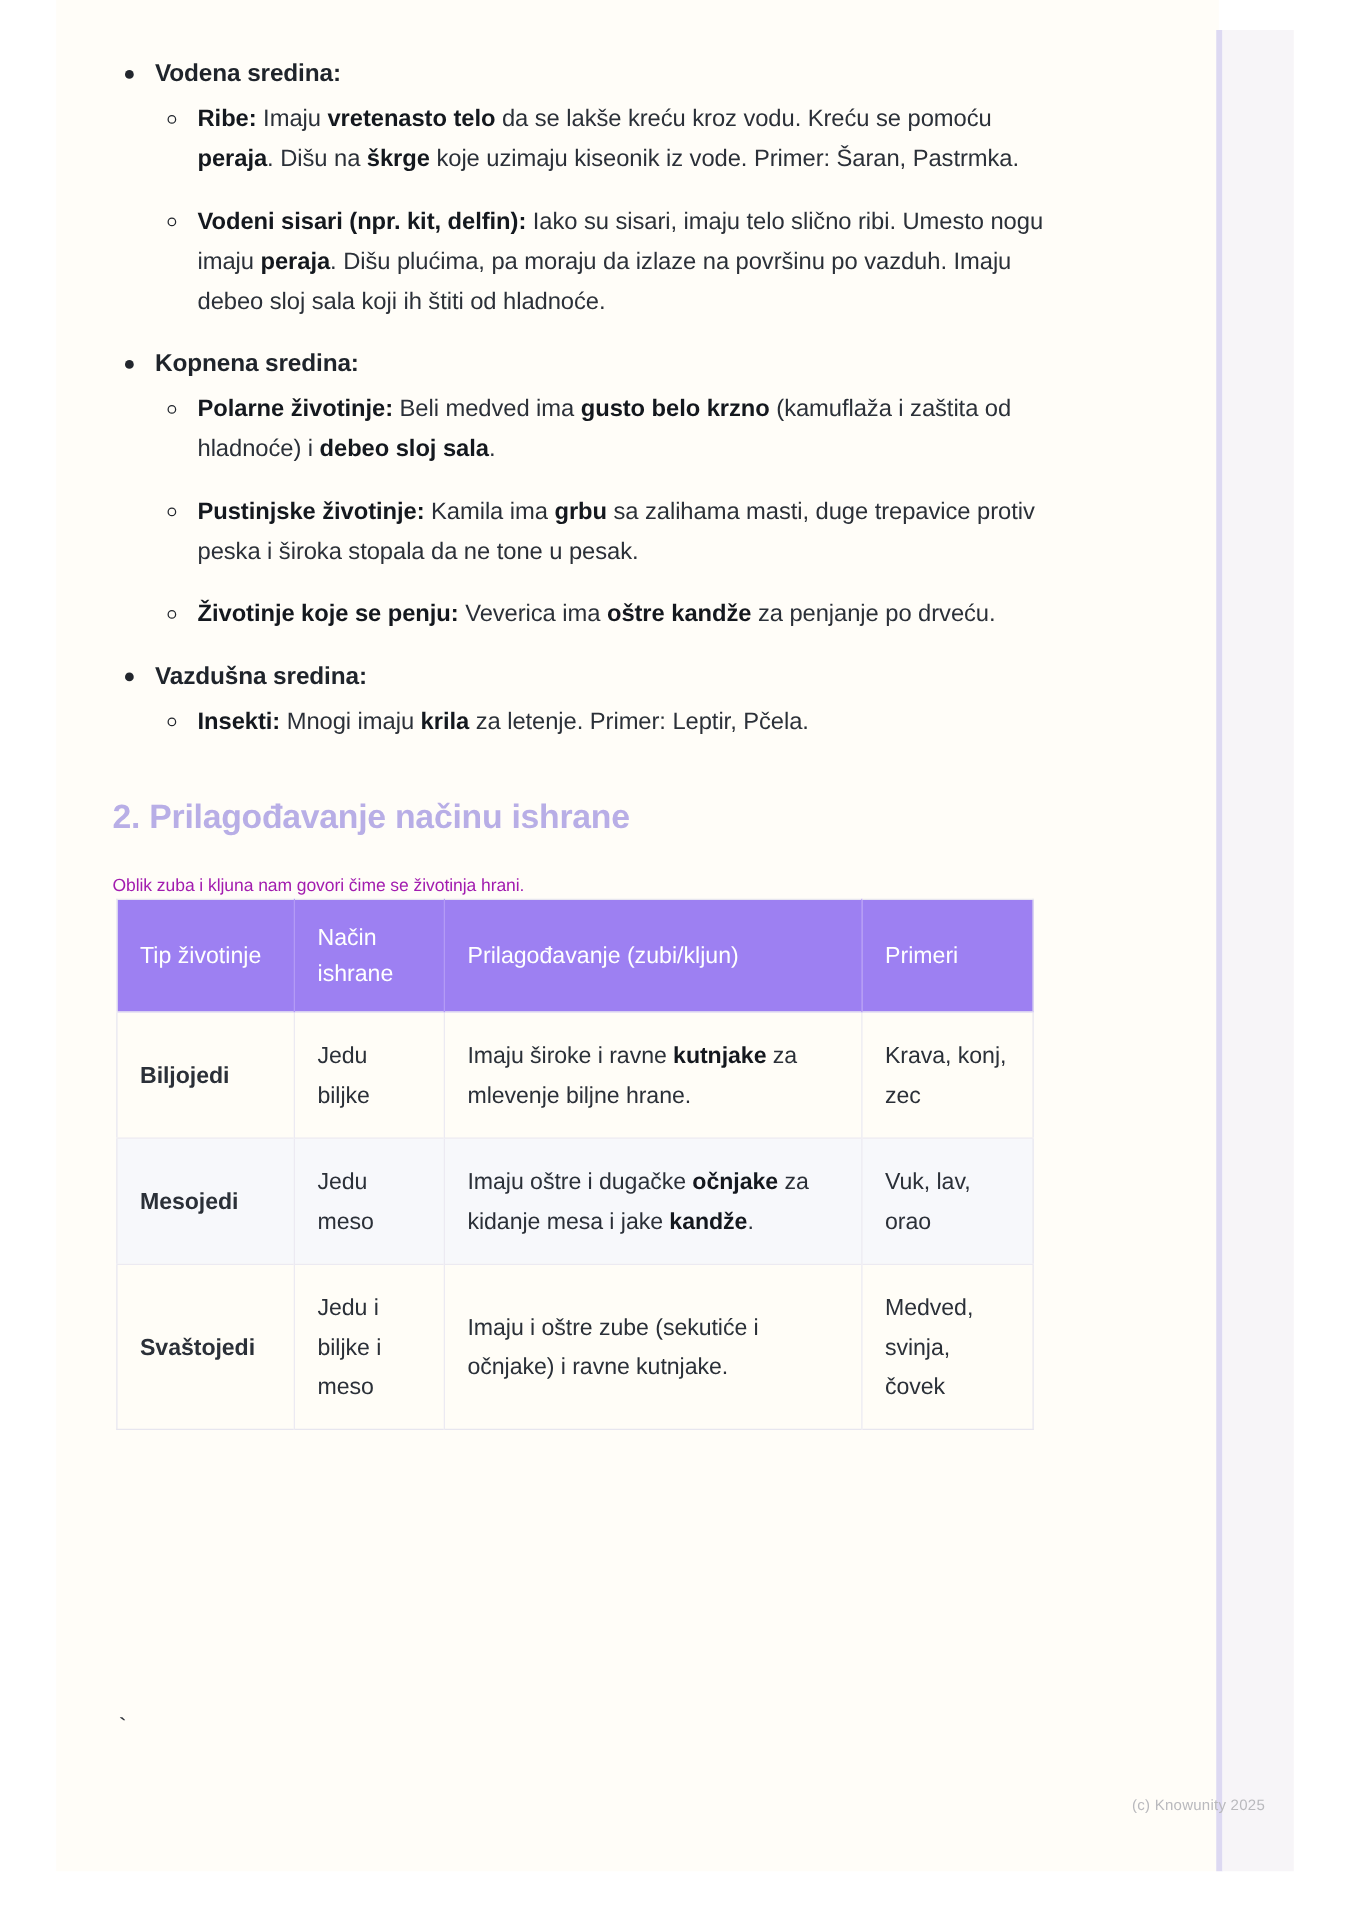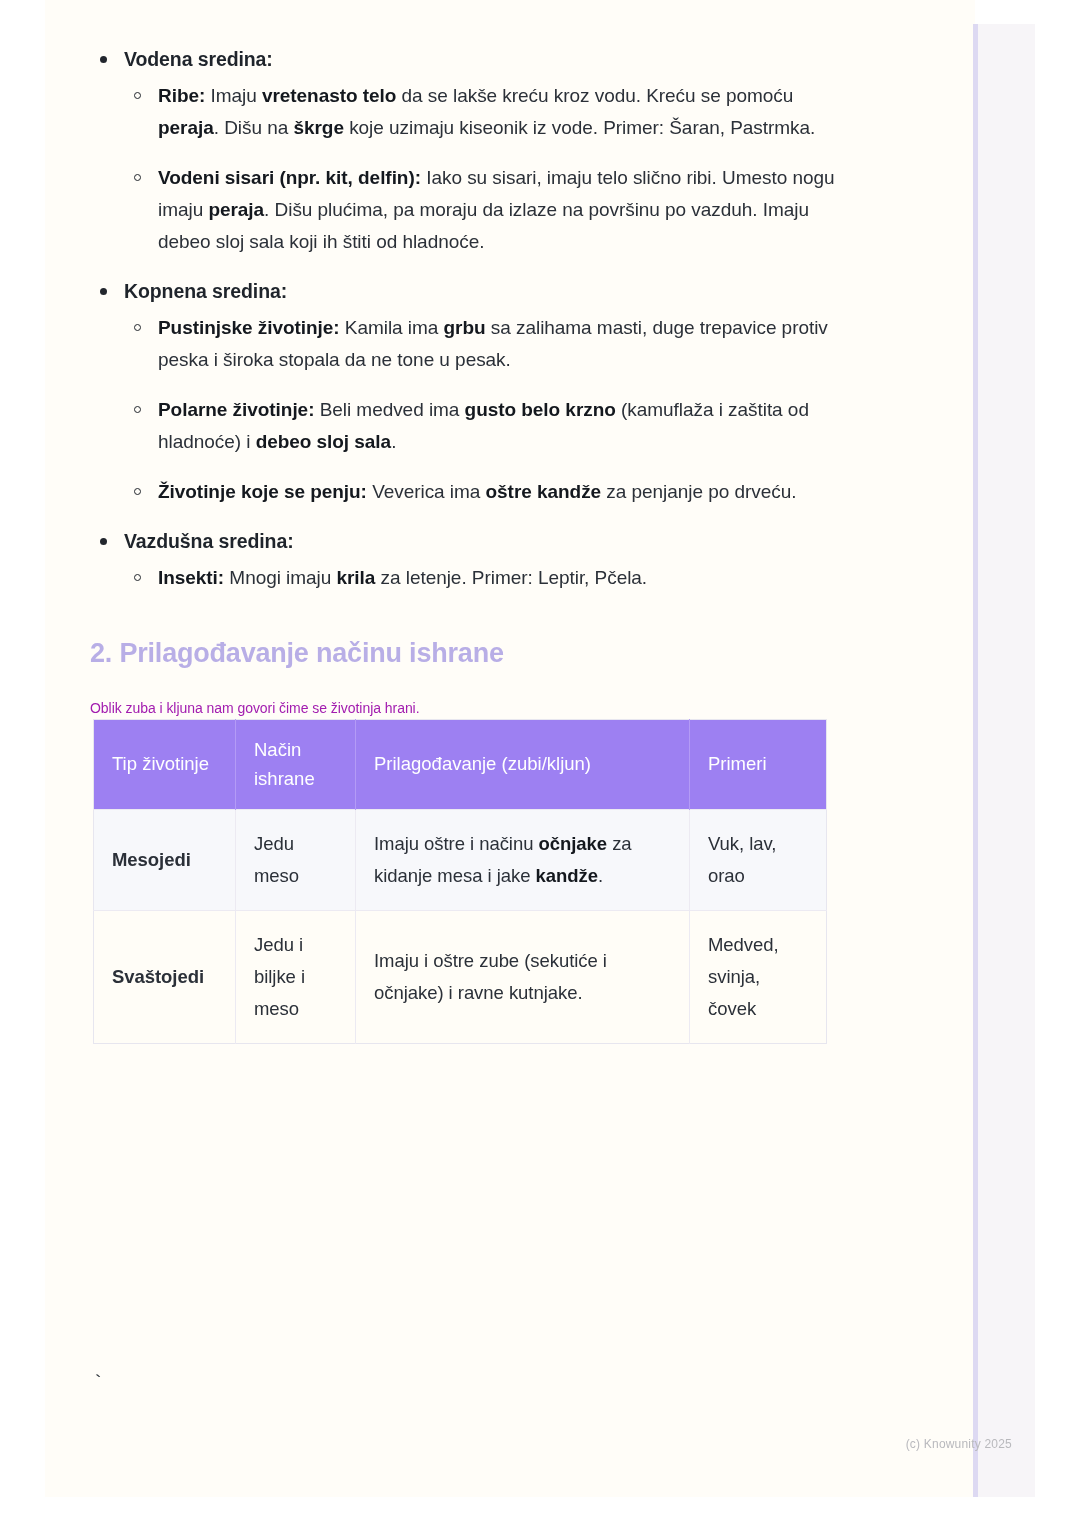"Pustinjske životinje: Kamila ima grbu" li.l2 { order: before "Polarne životinje: Beli medved ima" -> after "Polarne životinje: Beli medved ima" }
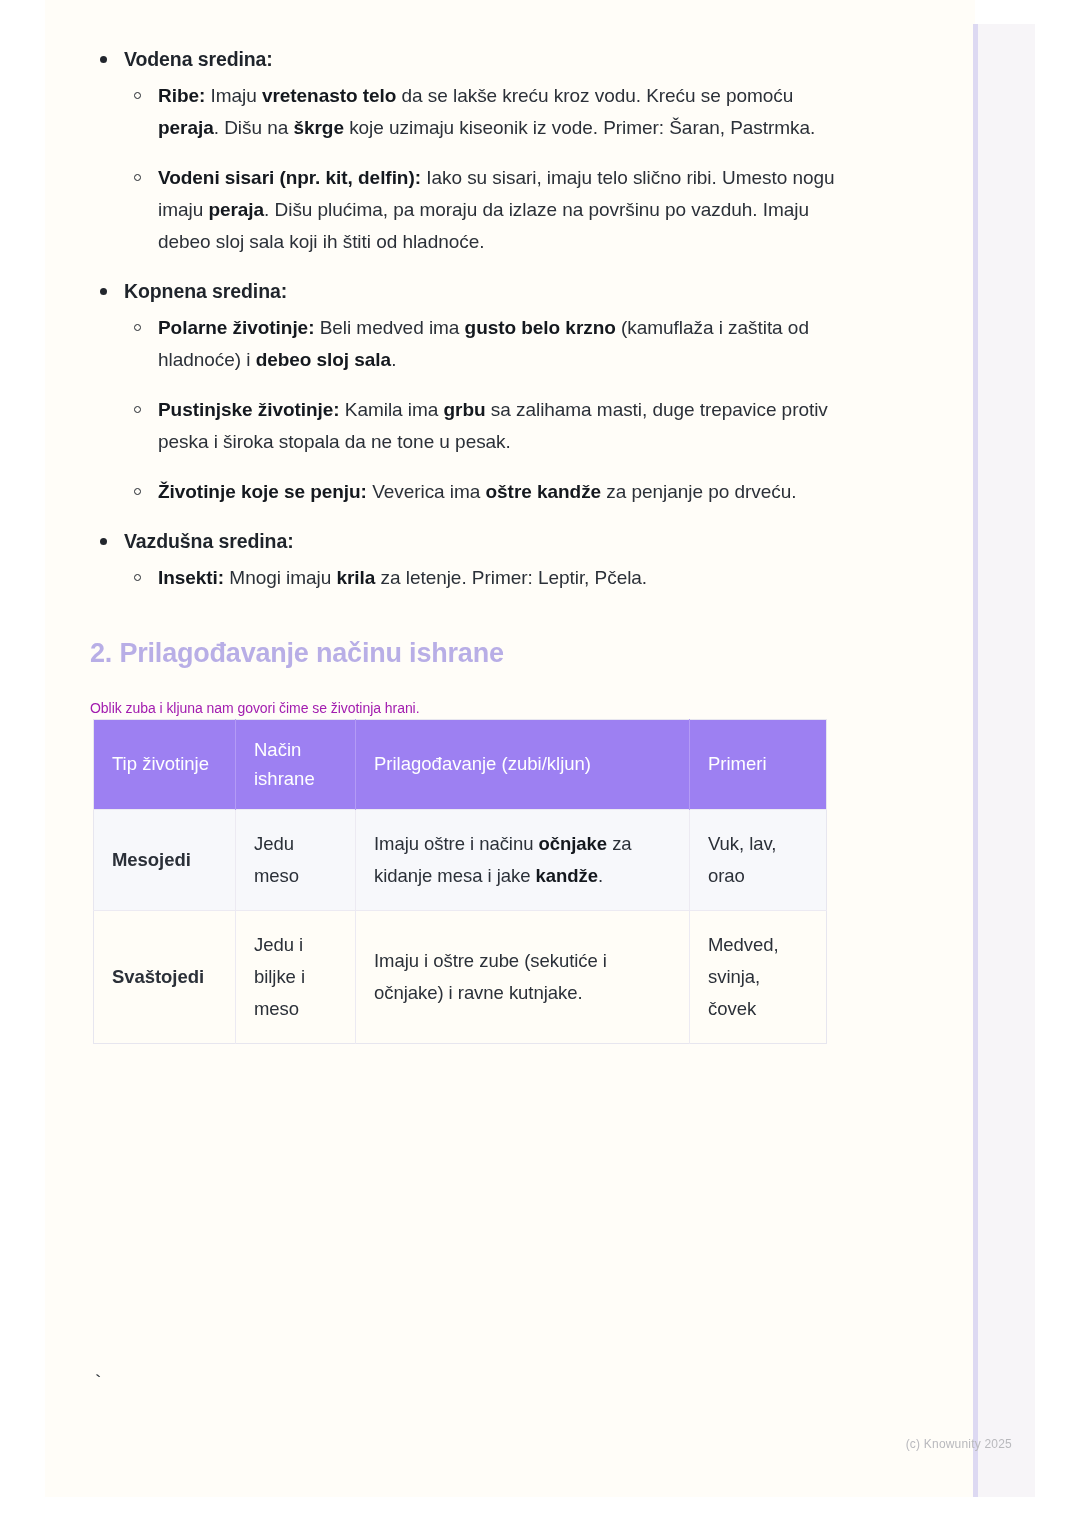"Biljojedi" tr.row-odd { html: none -> <tr> <td>Biljojedi</td> <td>Jedu biljke</td> <td><span>Imaju široke i ravne </span><b>kutnjake</b><span> za mlevenje biljne hrane.</span></td> <td>Krava, konj, zec</td> </tr> }
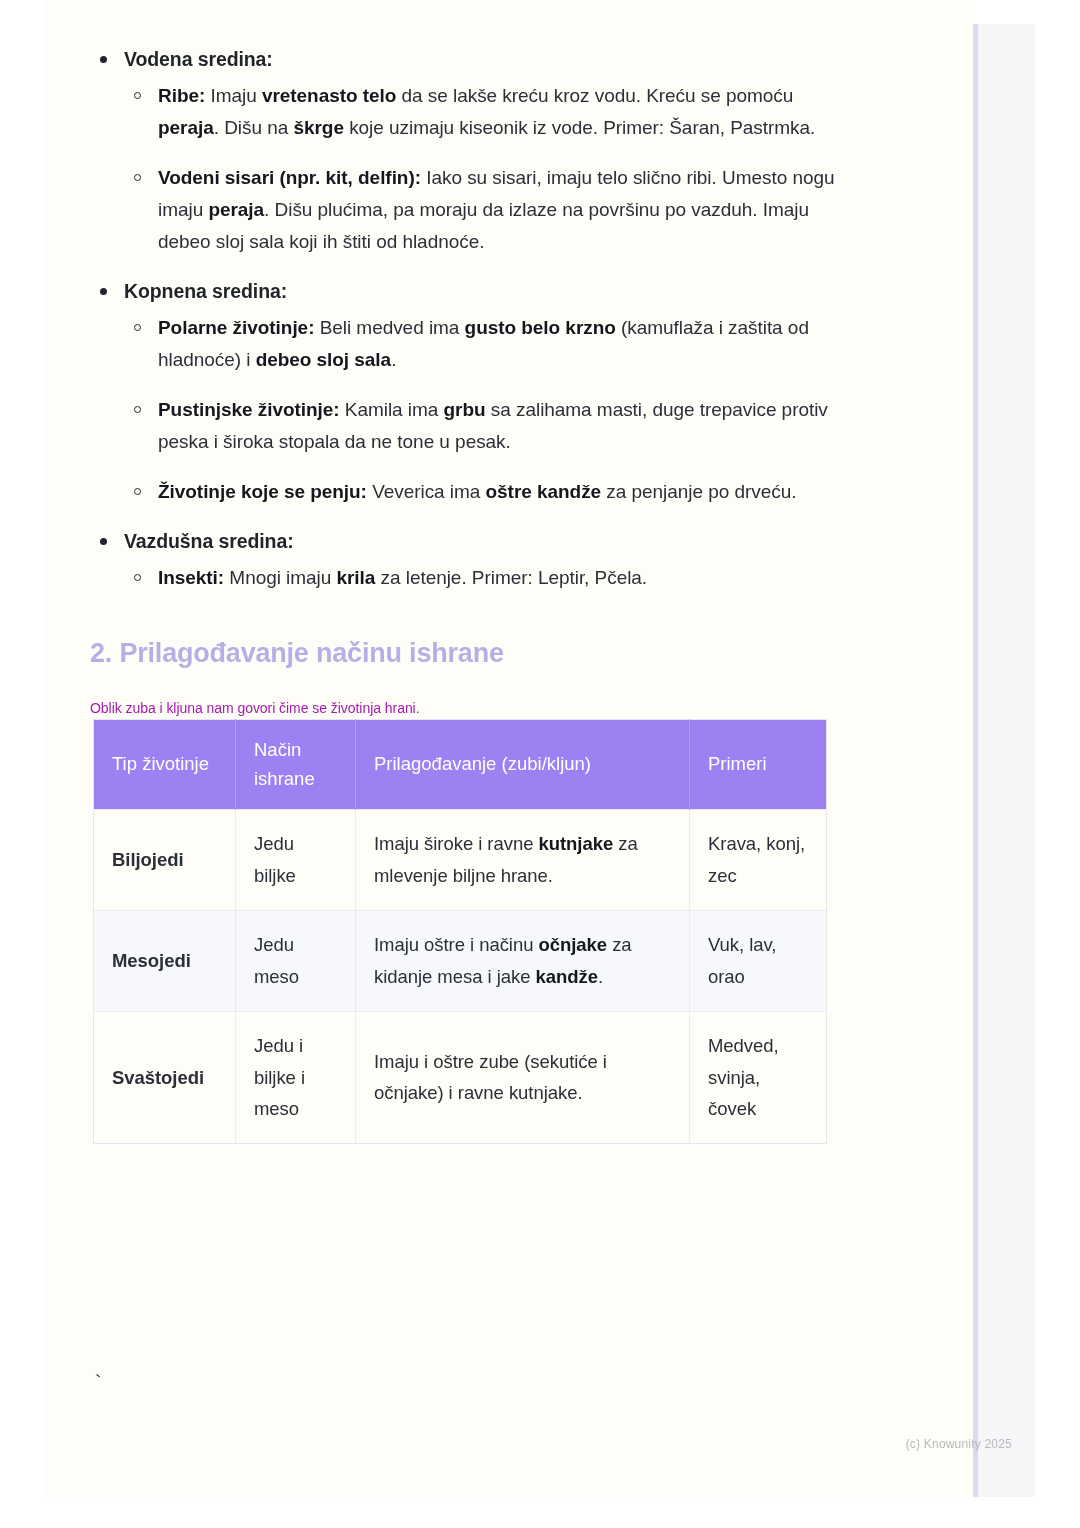"Imaju oštre i načinu" span { text: načinu -> dugačke }
